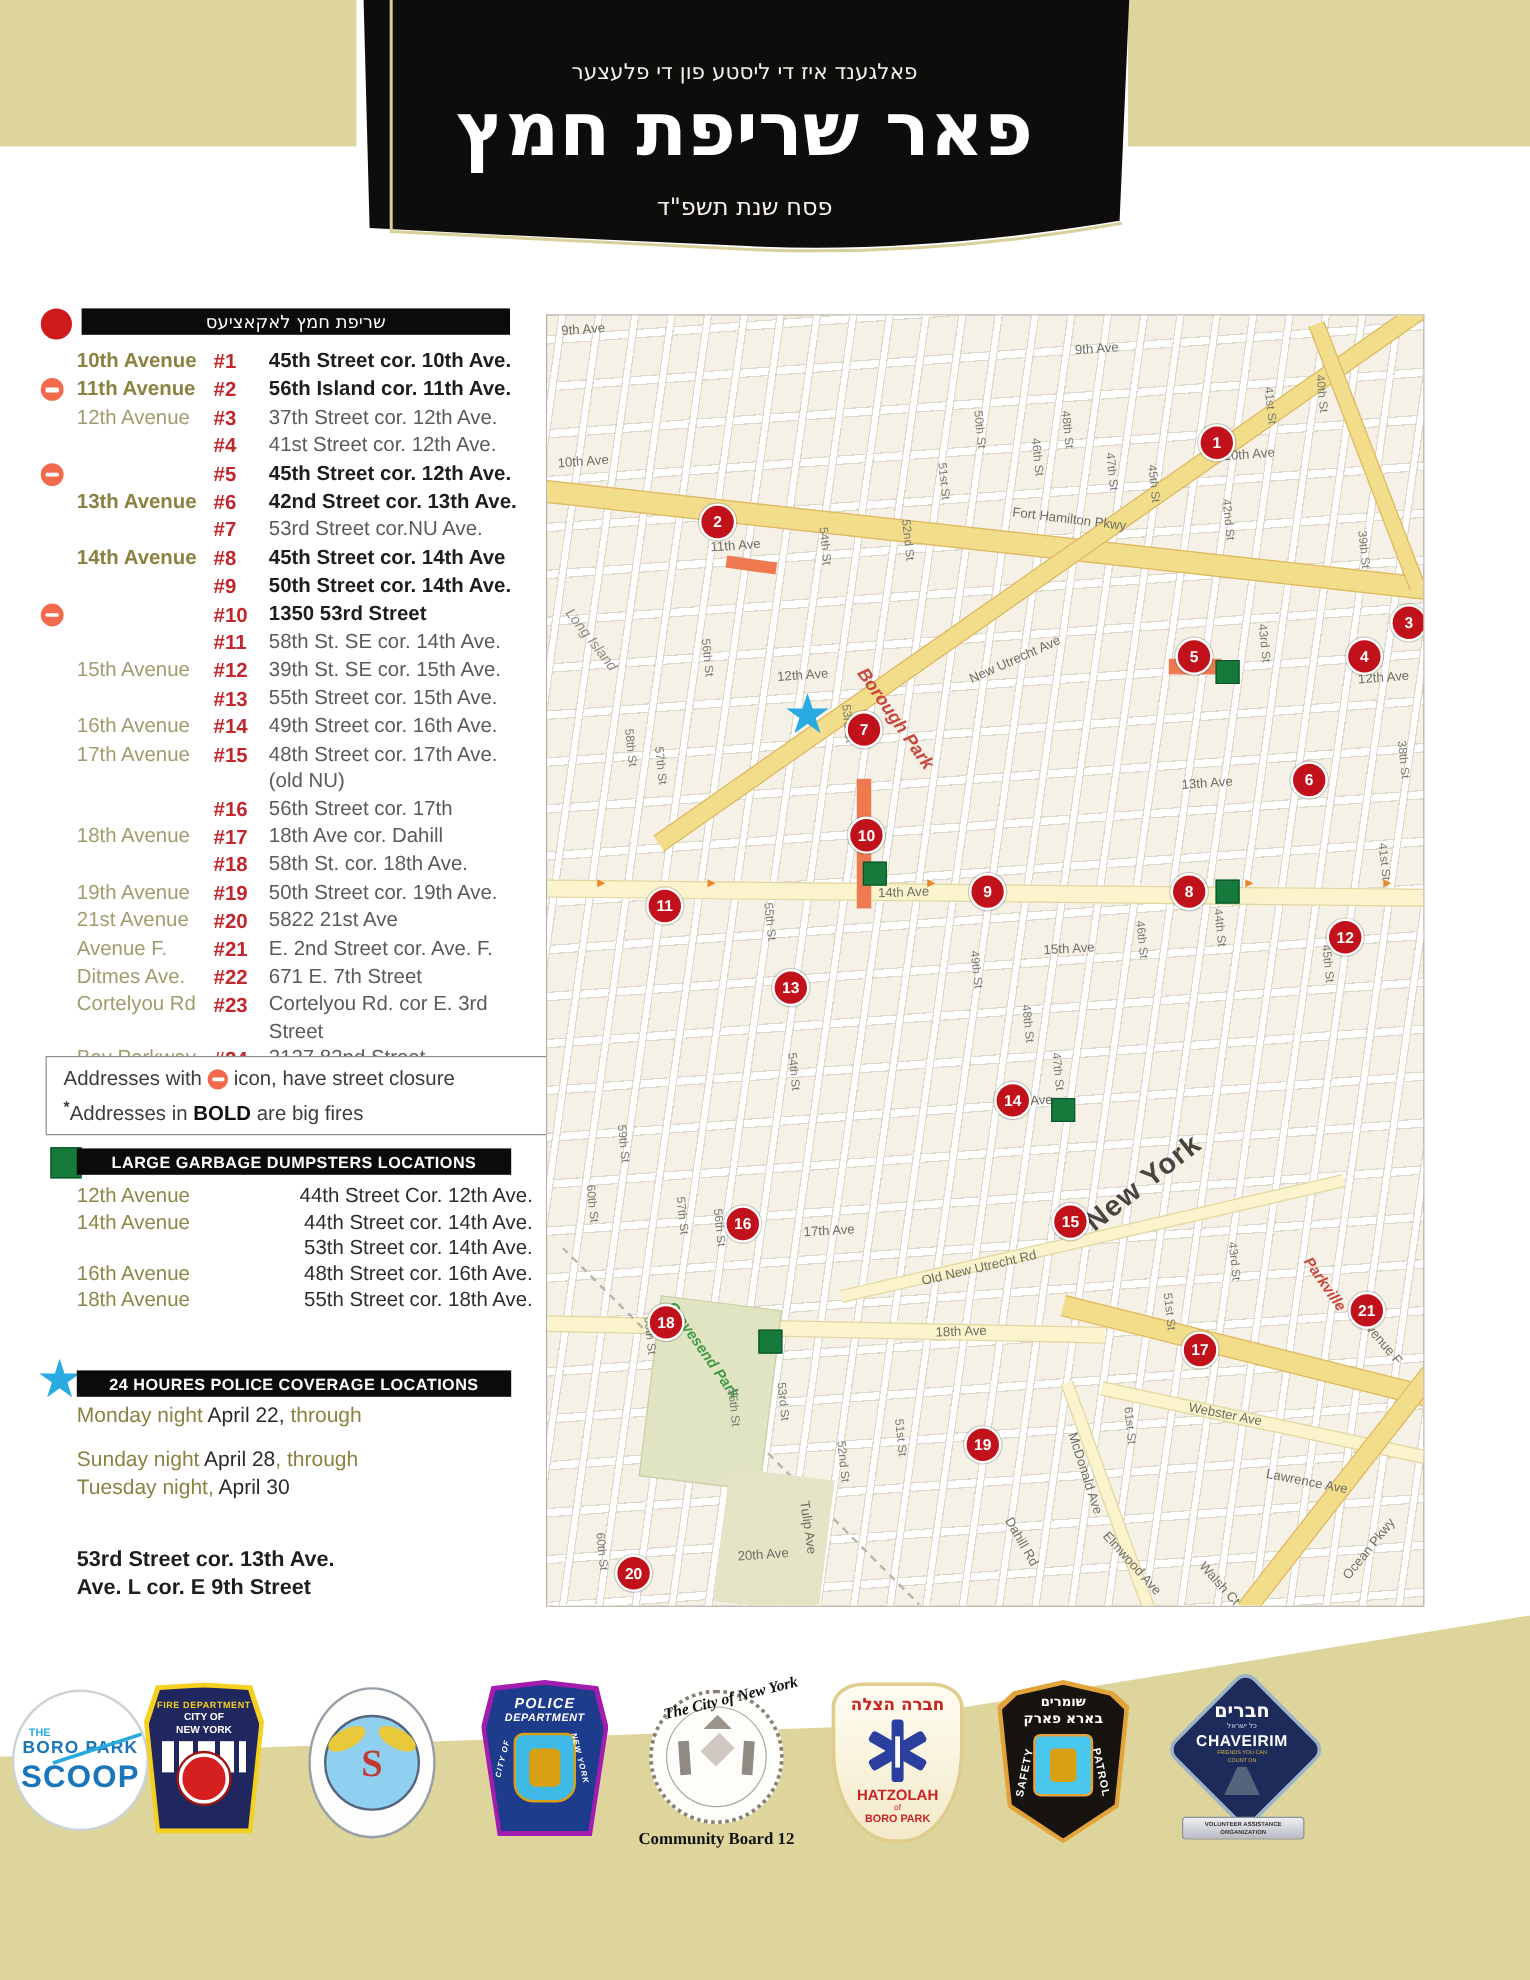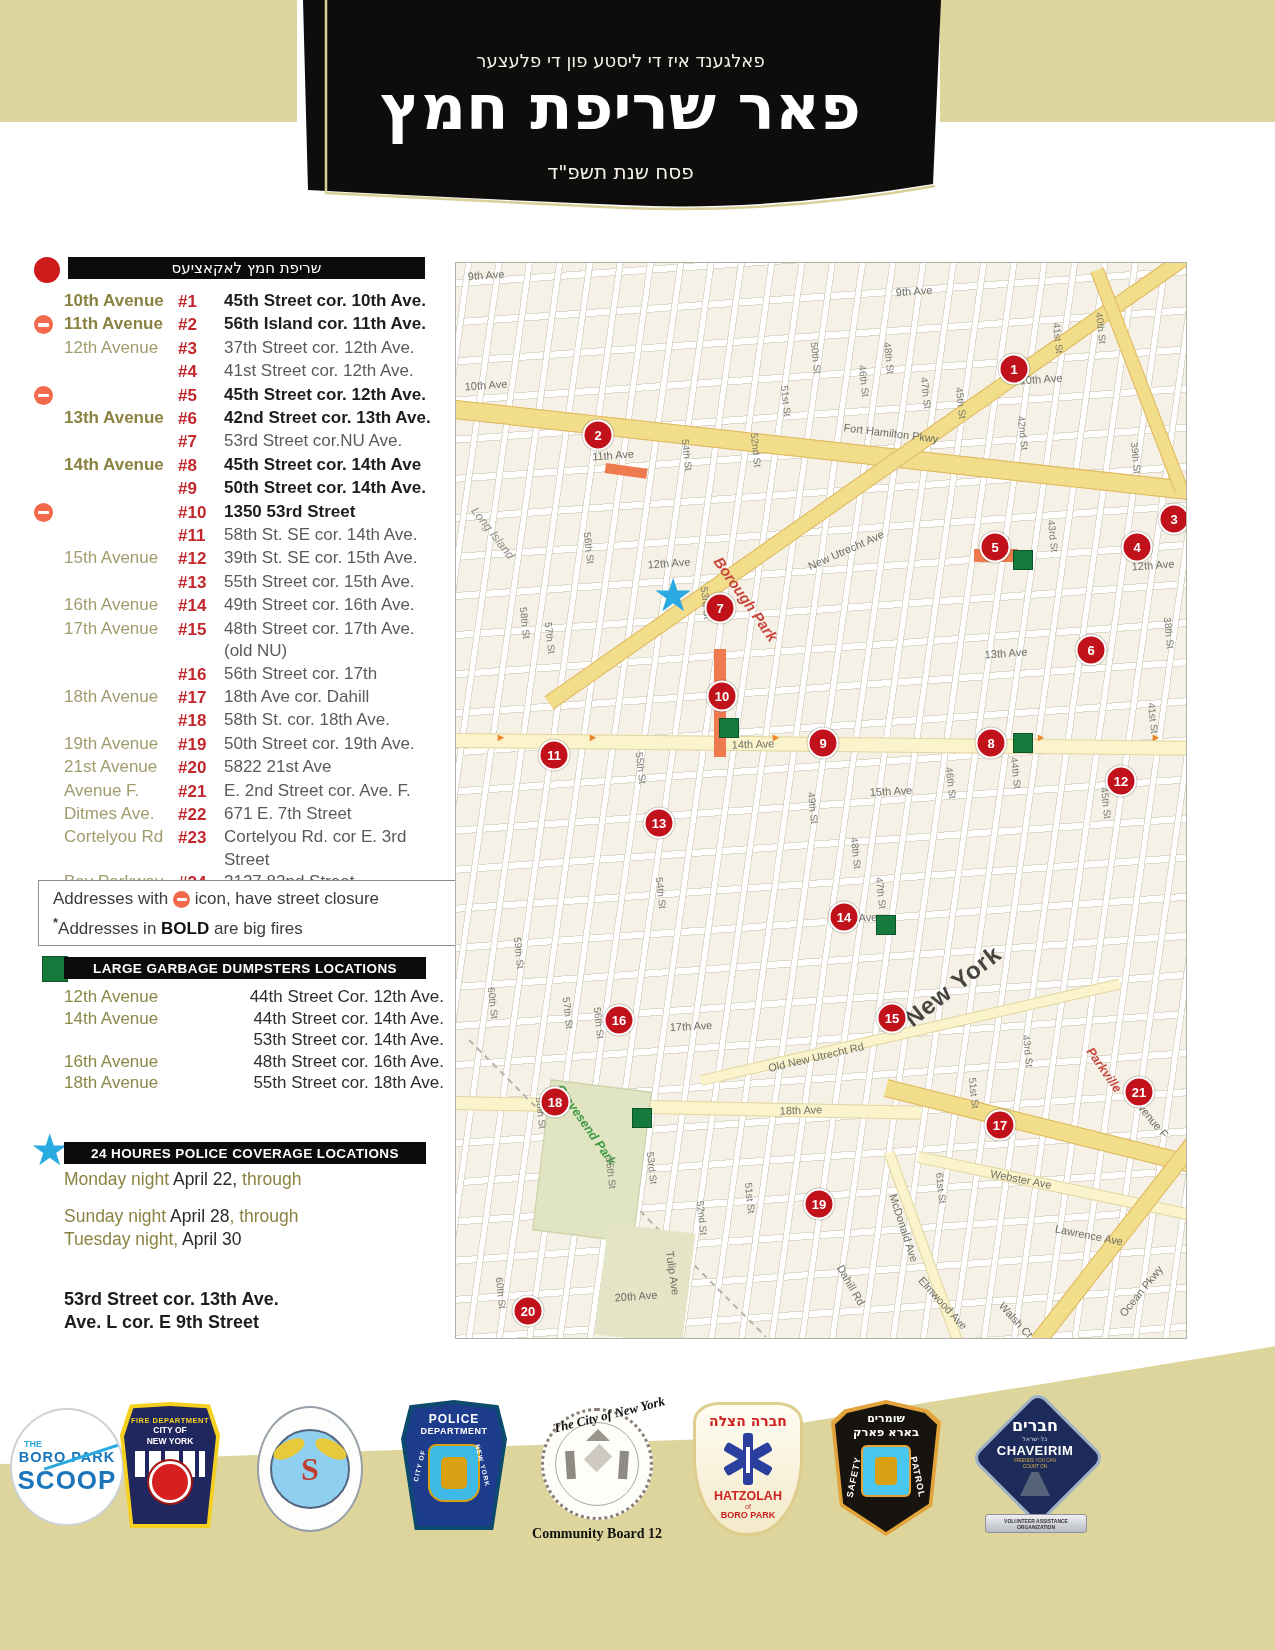"POLICE" .badge-pd { background: #0c4a6e -> #a21caf; font-style: none -> italic }
